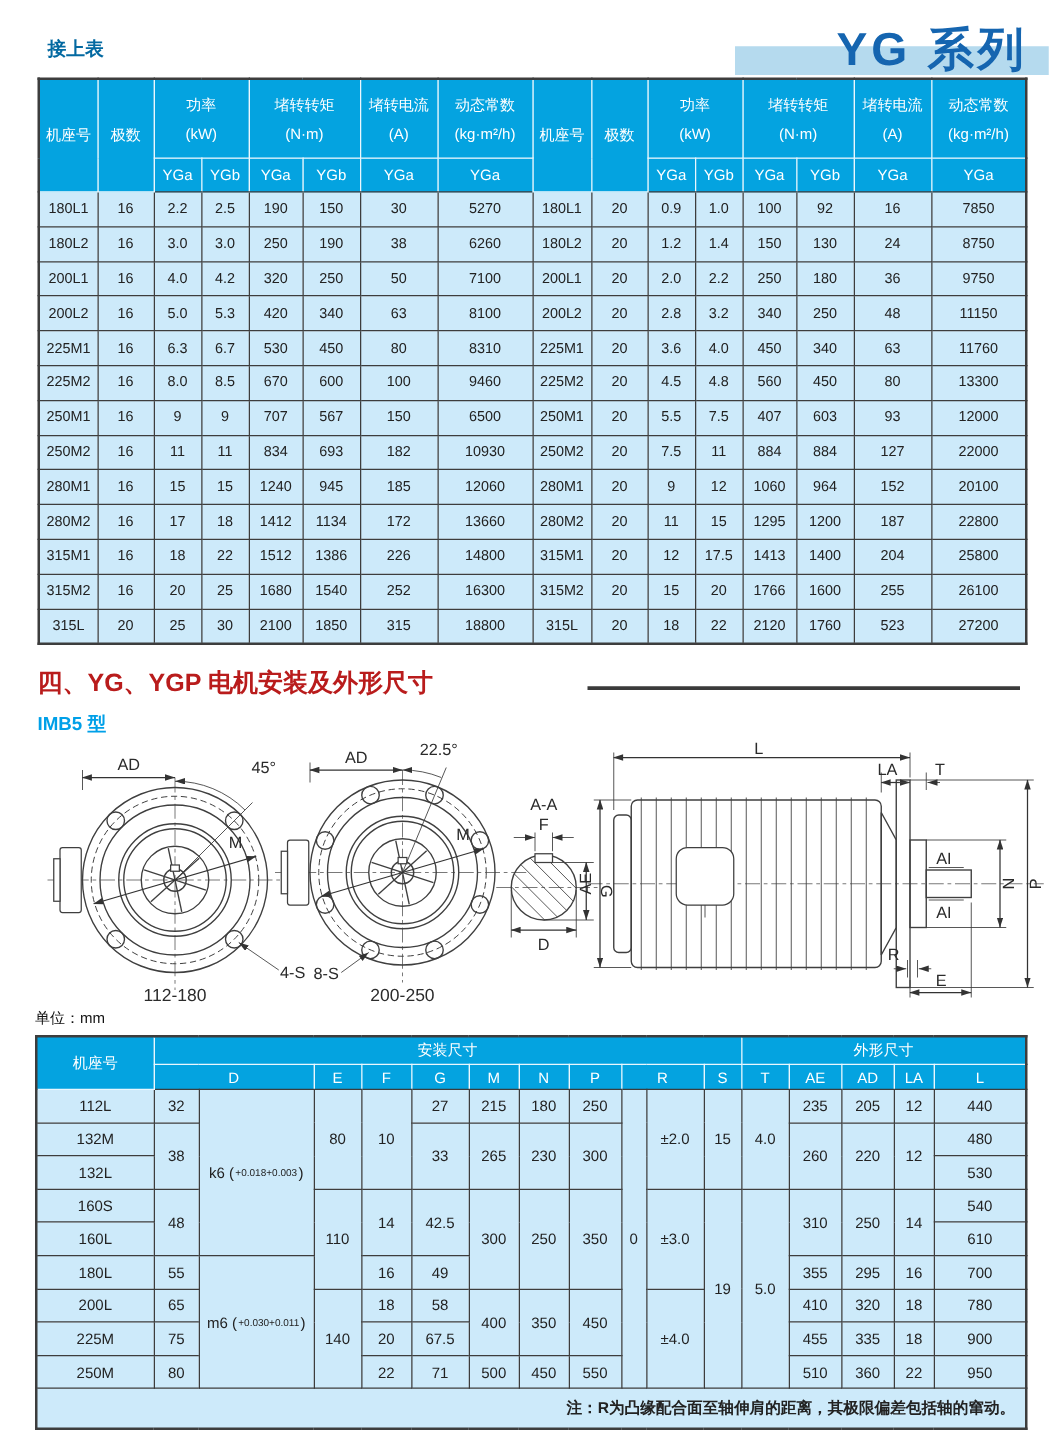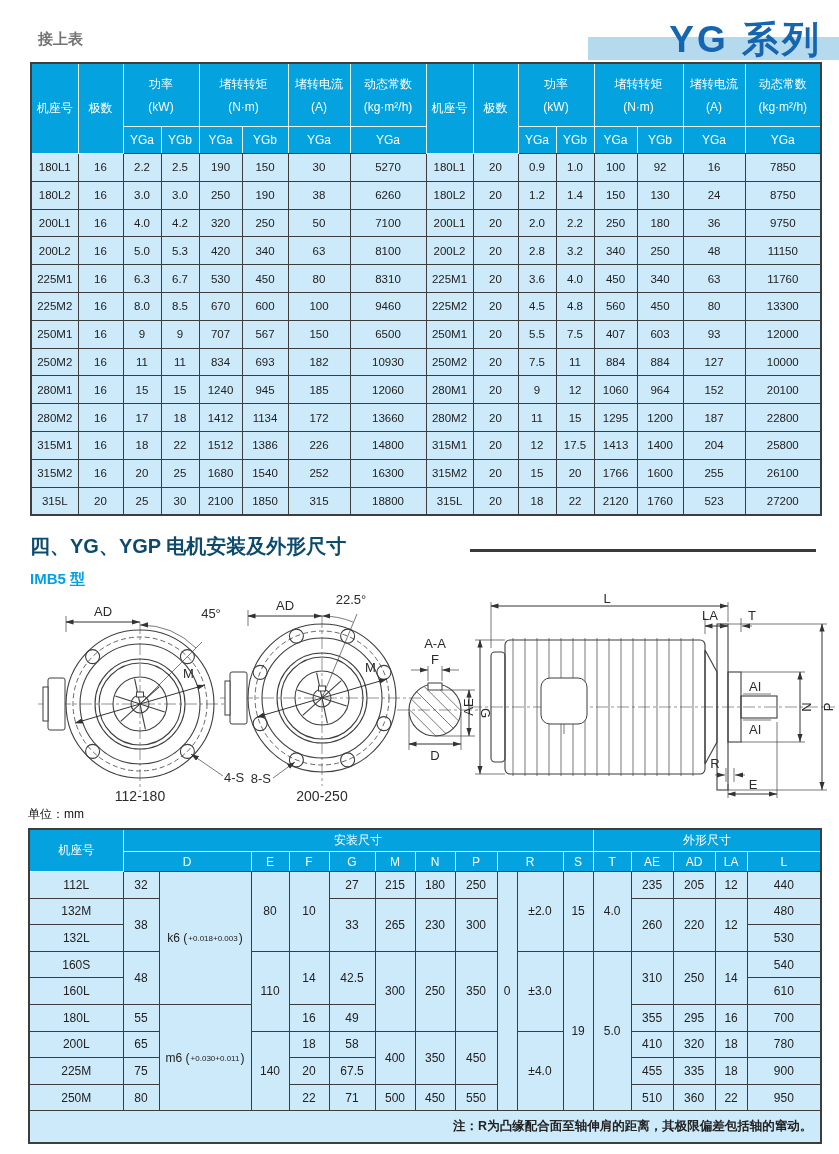"接上表" .cont-label { color: #737373 -> #0369a1 }
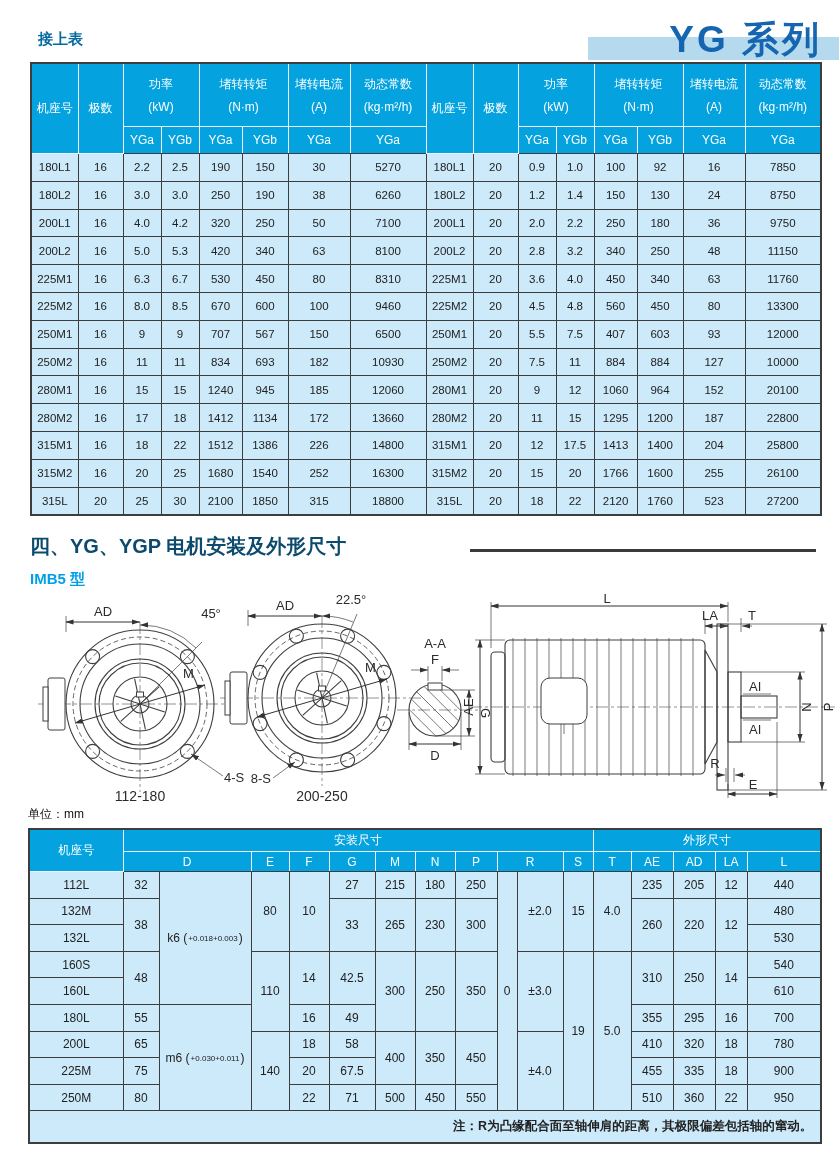"10000" td { text: 10000 -> 22000 }
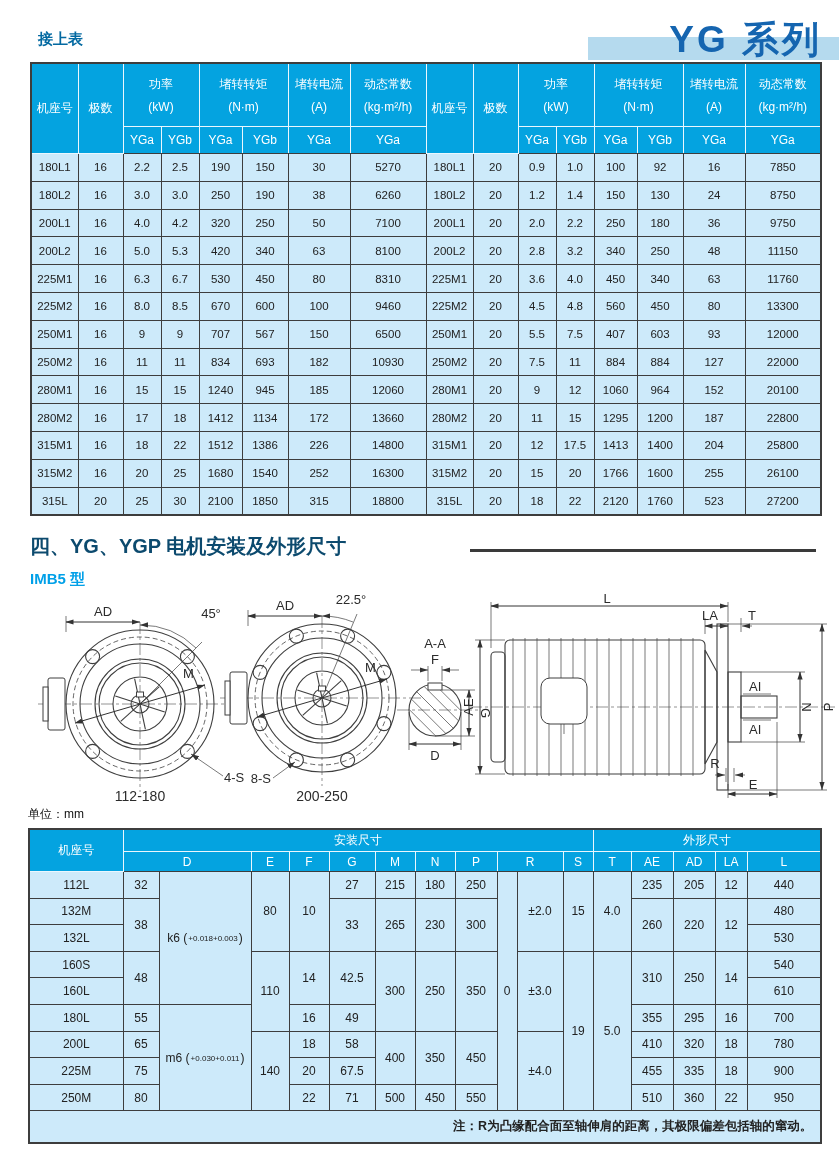"四、YG、YGP 电机安装及外形尺寸" .section-title { color: #0c4a6e -> #b91c1c }
